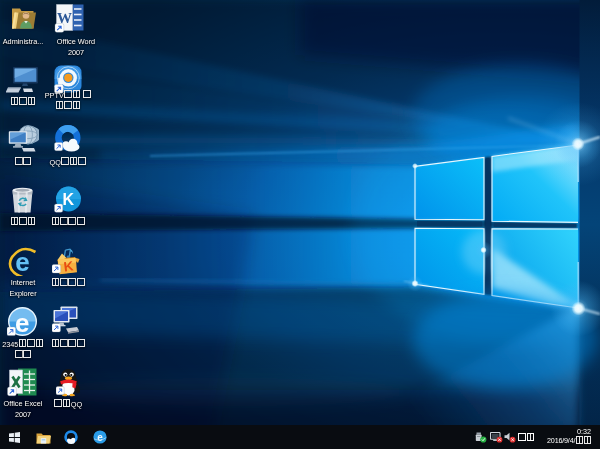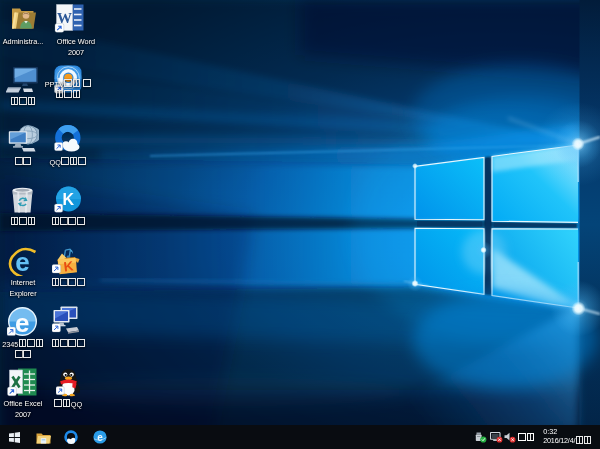"PPTV" div.lab { top: 79px -> 90px }
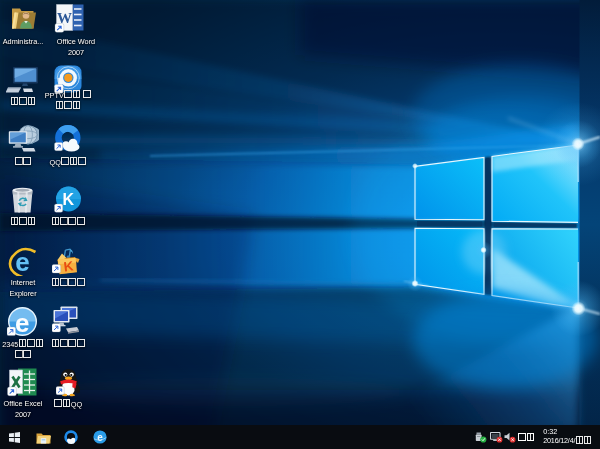"0:32" #clock { text-align: left -> right }
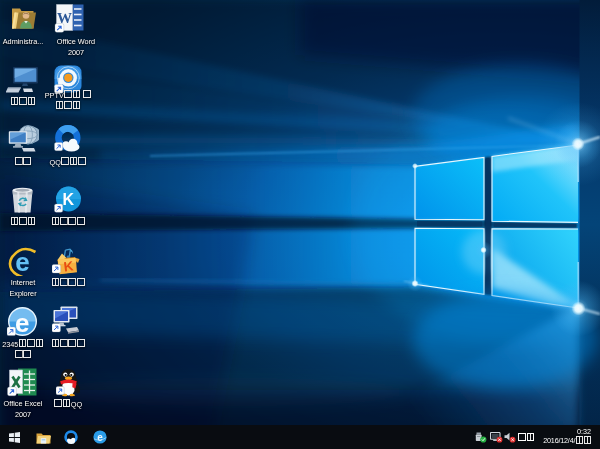"2016/12/4/" span { text: 2016/12/4/ -> 2016/9/4/ }
